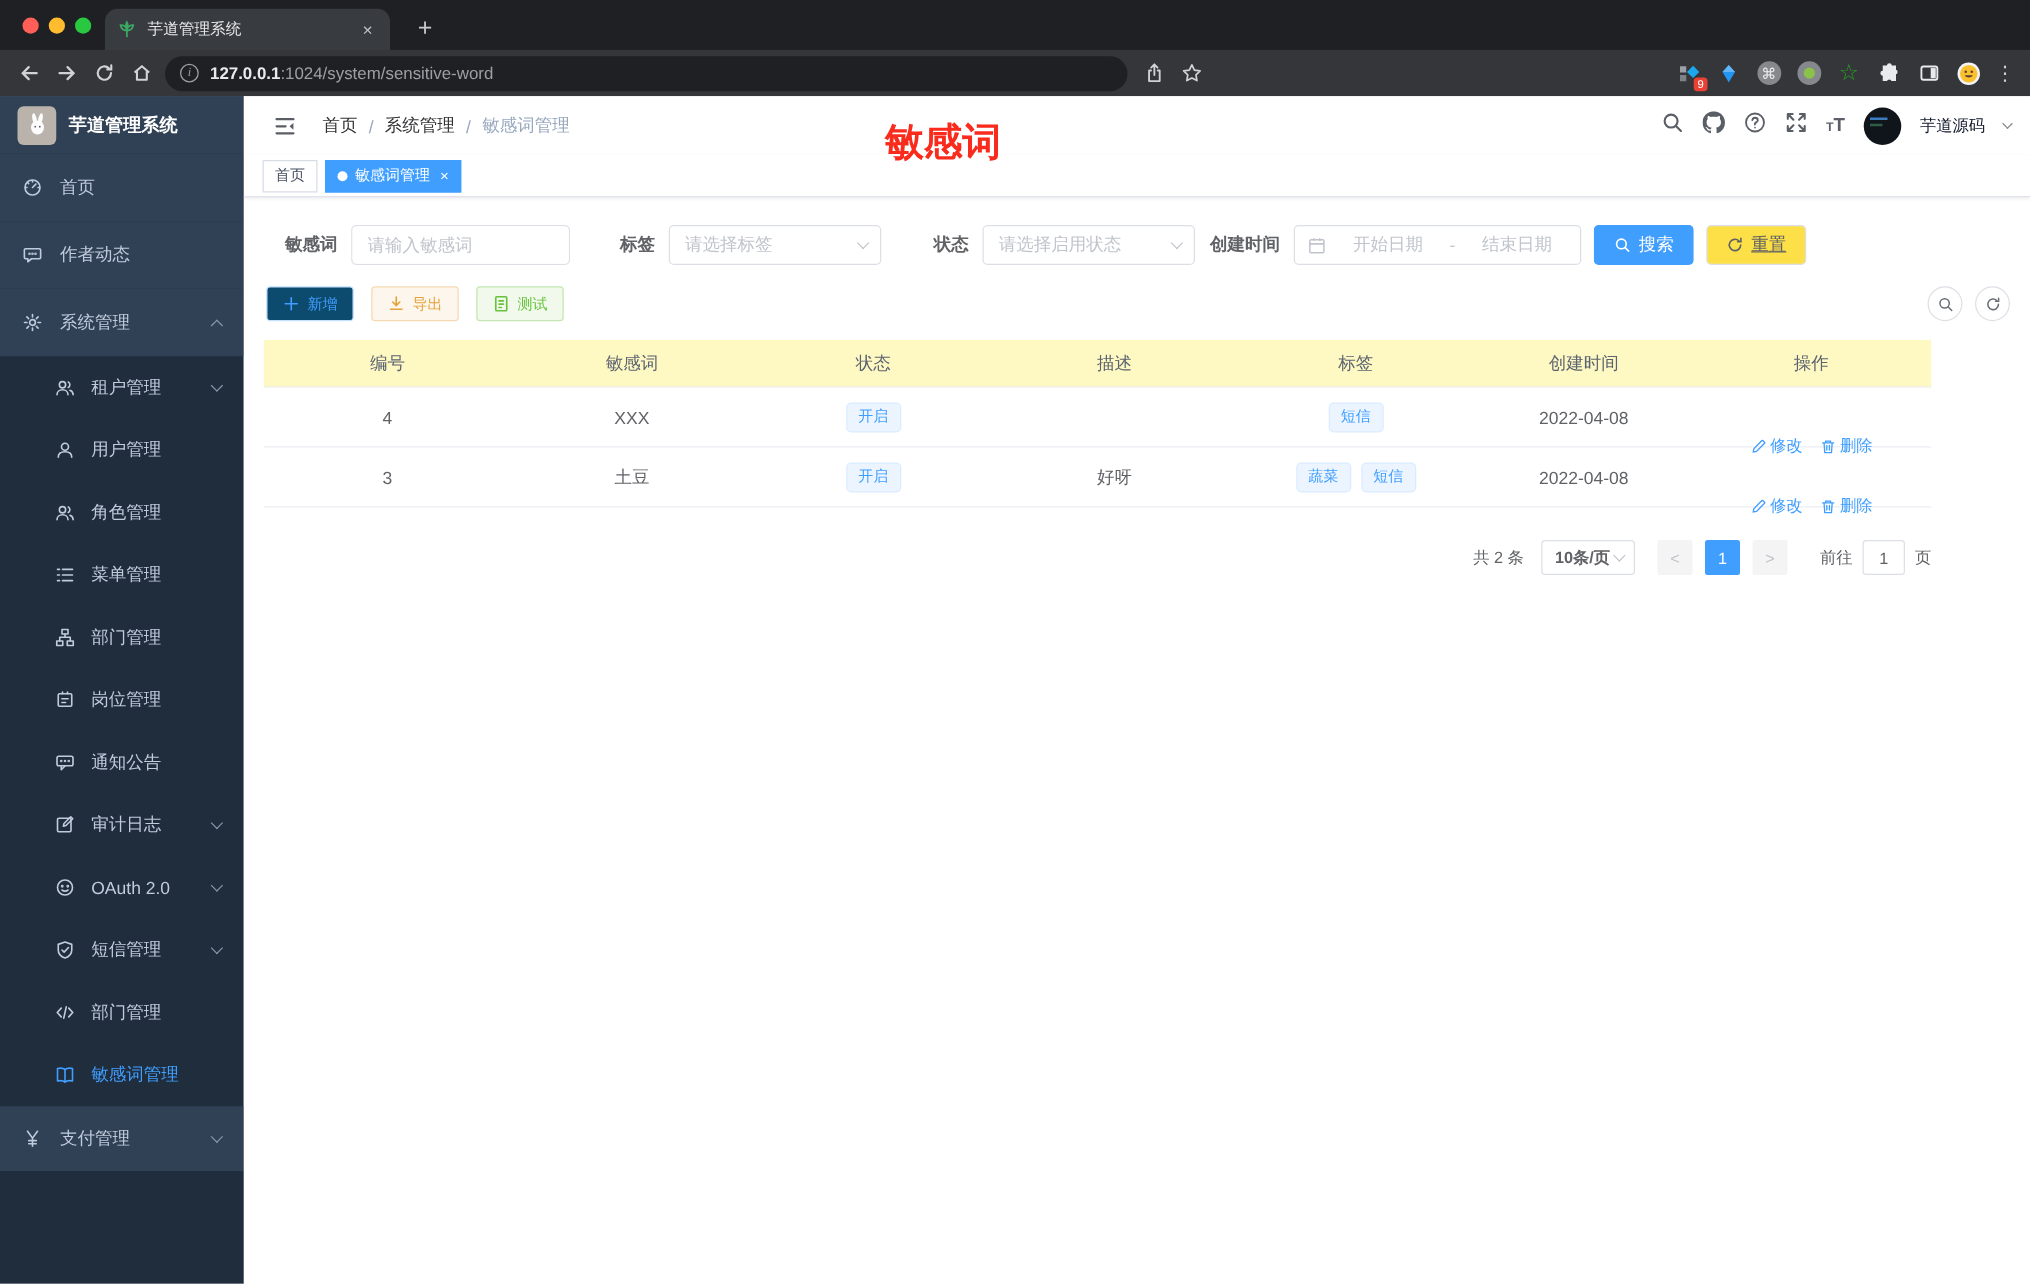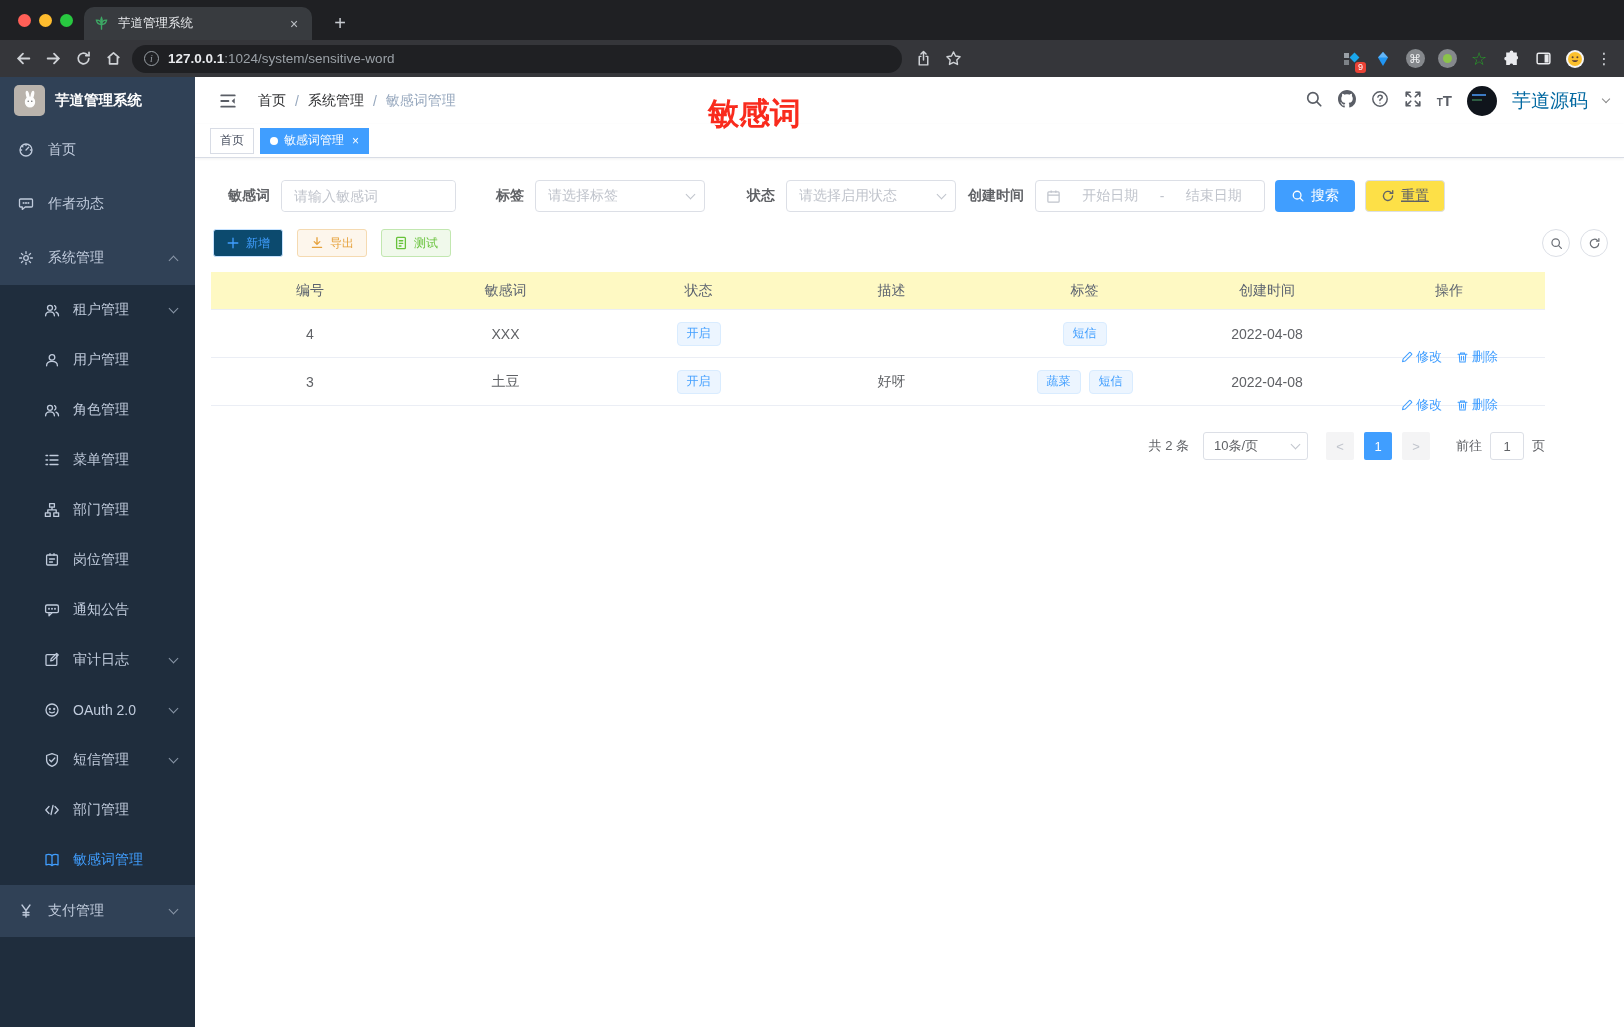"芋道源码" .user-name { color: #0369a1 -> #0f172a; font-size: 19px -> 13px }
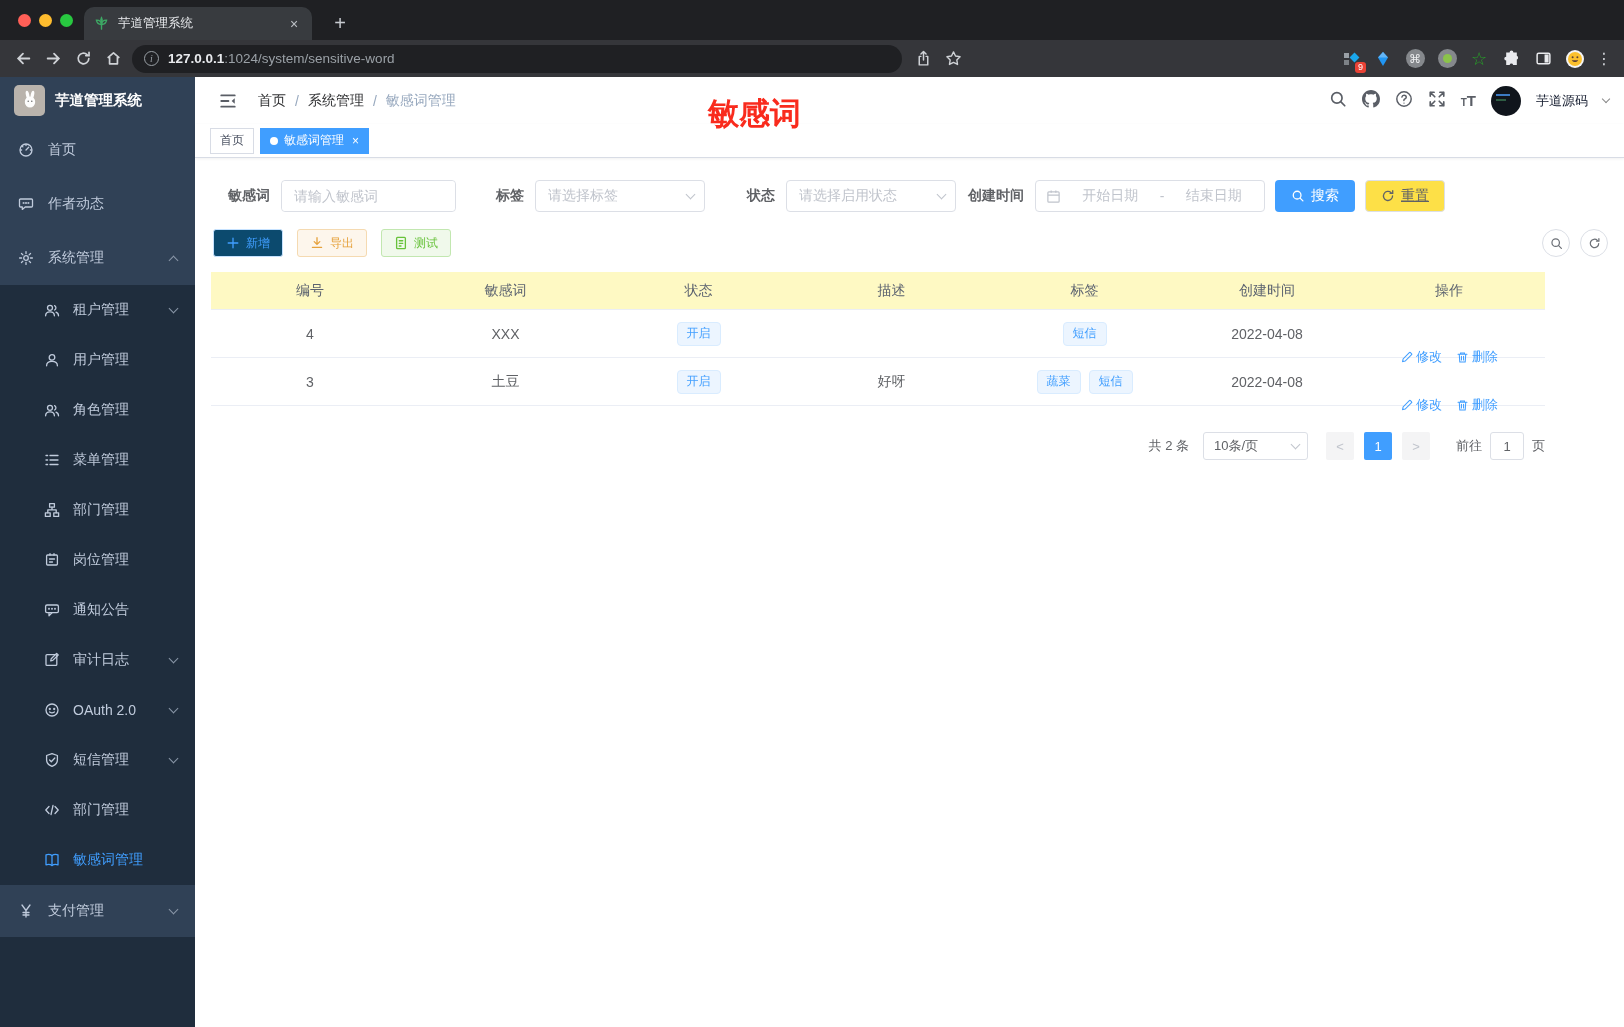"10条/页" .psize { font-weight: none -> bold; width: 105px -> 75px }
